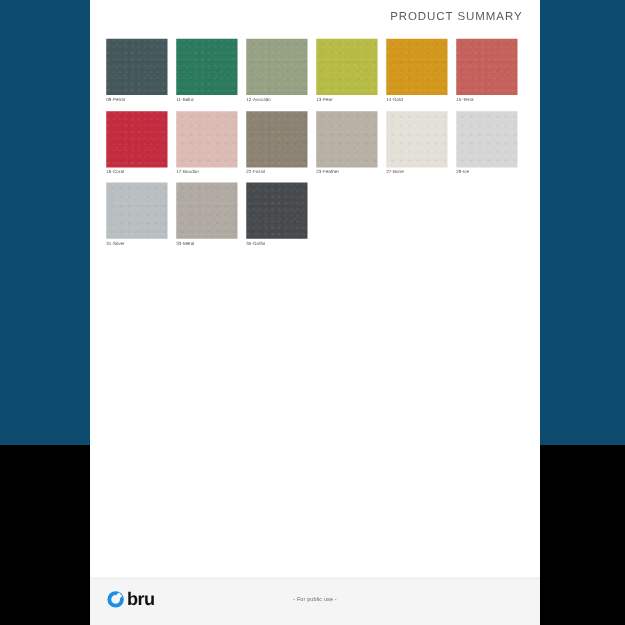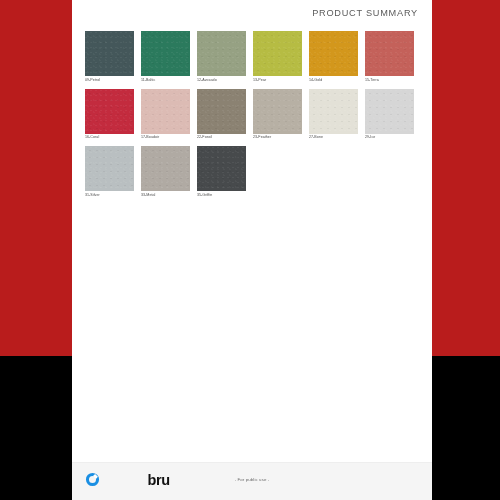"PRODUCT SUMMARY" #viewport { background: #b91c1c -> #0c4a6e }
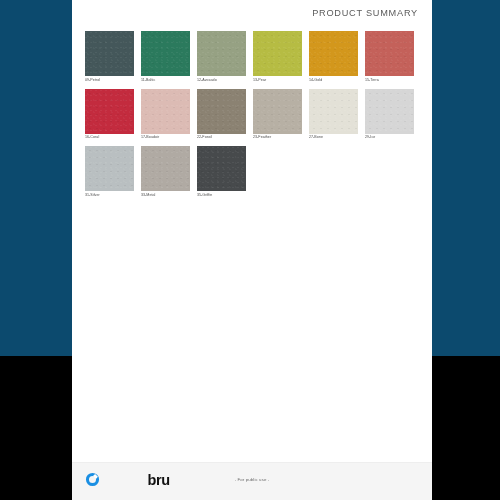"bru" #logo-wordmark { margin-left: 46px -> none }
